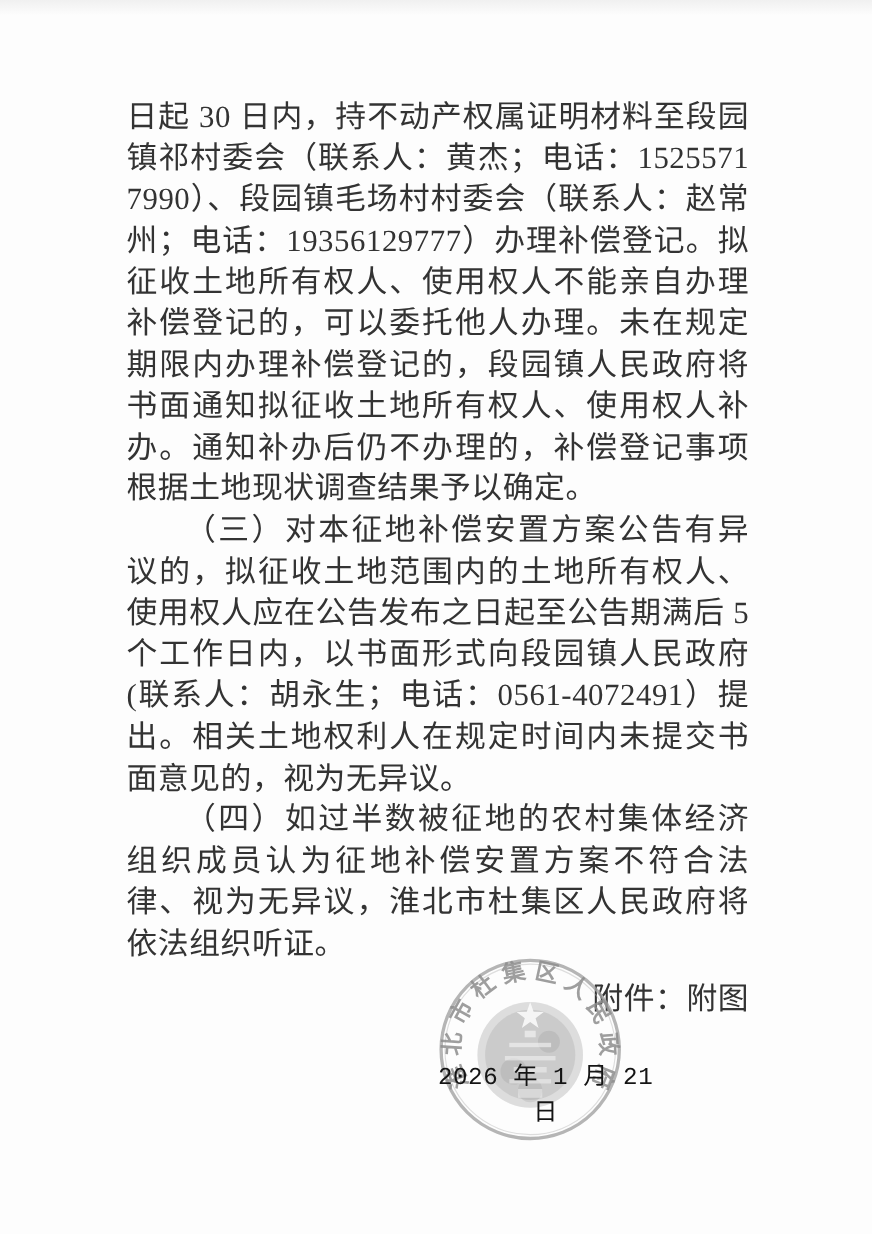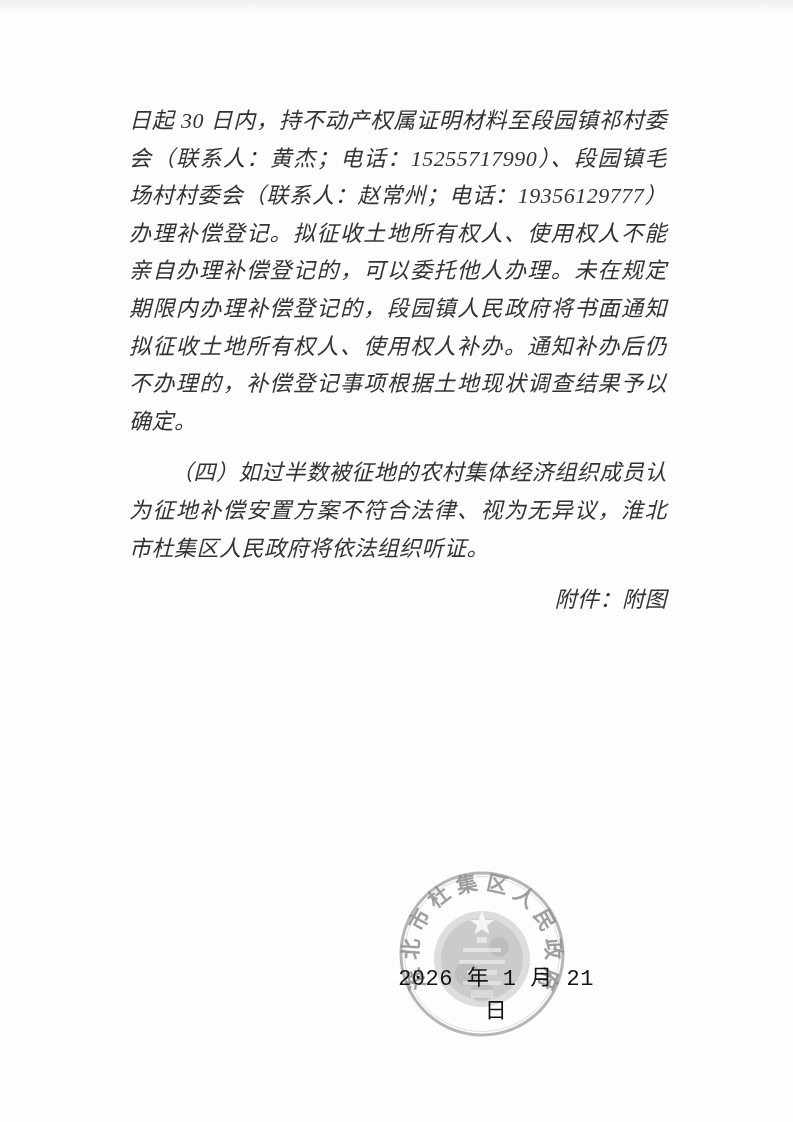"日起 30" .para { font-size: 22px -> 28px; font-style: italic -> none; margin: 14px -> 0 }
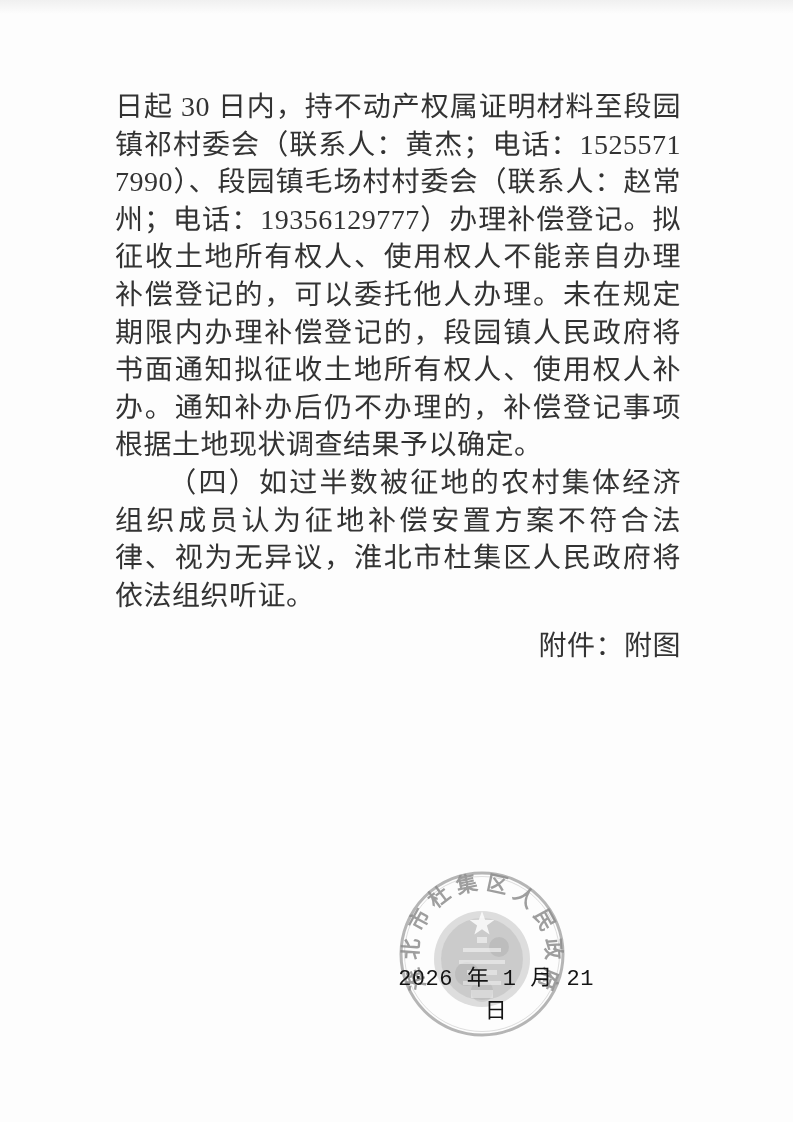"（三）对本征地补偿安置方案公告有异议的，拟征收土地范围内的土地所有权人、使用权人" p.para { html: none -> <p>（三）对本征地补偿安置方案公告有异议的，拟征收土地范围内的土地所有权人、使用权人应在公告发布之日起至公告期满后 5 个工作日内，以书面形式向段园镇人民政府(联系人：胡永生；电话：0561-4072491）提出。相关土地权利人在规定时间内未提交书面意见的，视为无异议。</p> }
